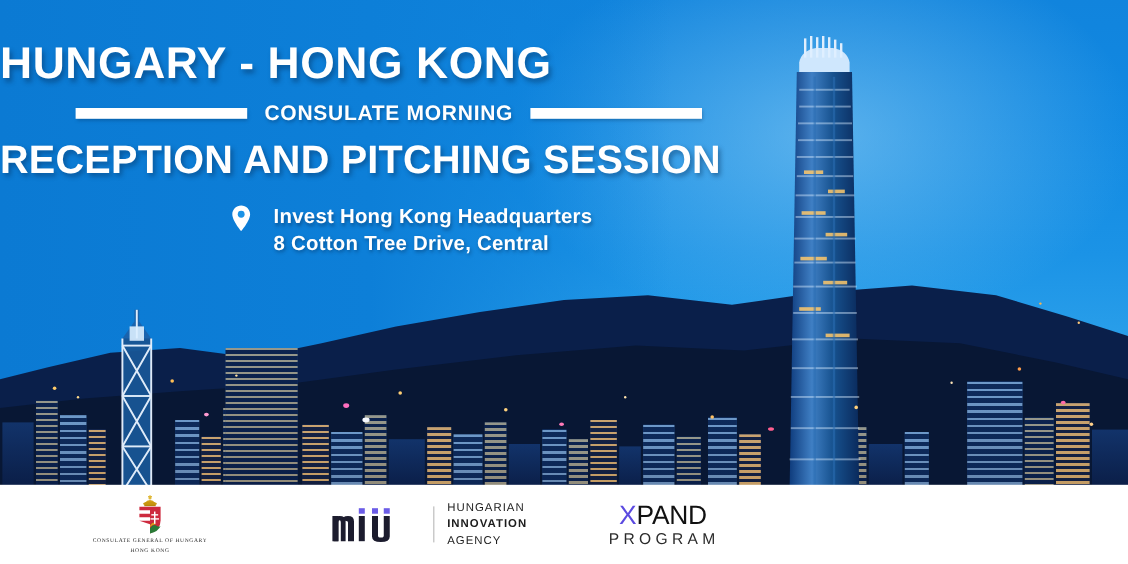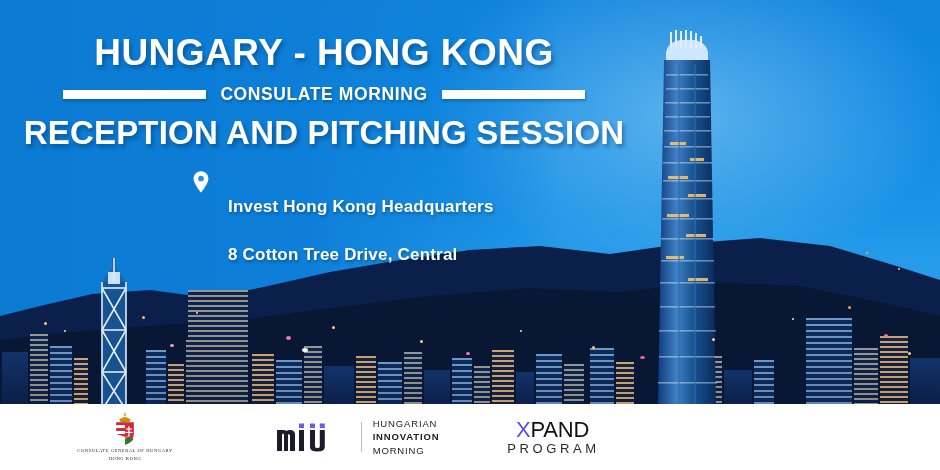"HUNGARY - HONG KONG" .headline { text-align: center -> left }
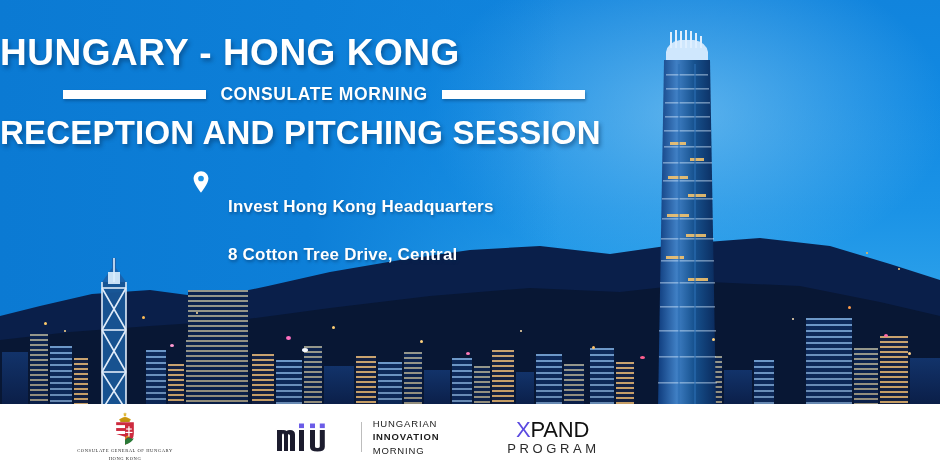"Invest Hong Kong Headquarters" .dtext .ln { margin-top: 26px -> none }
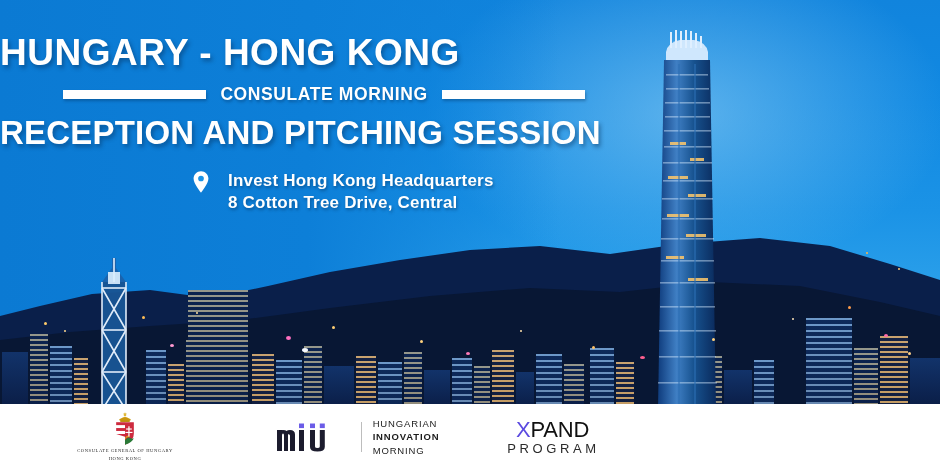"MORNING" span { text: MORNING -> AGENCY }
